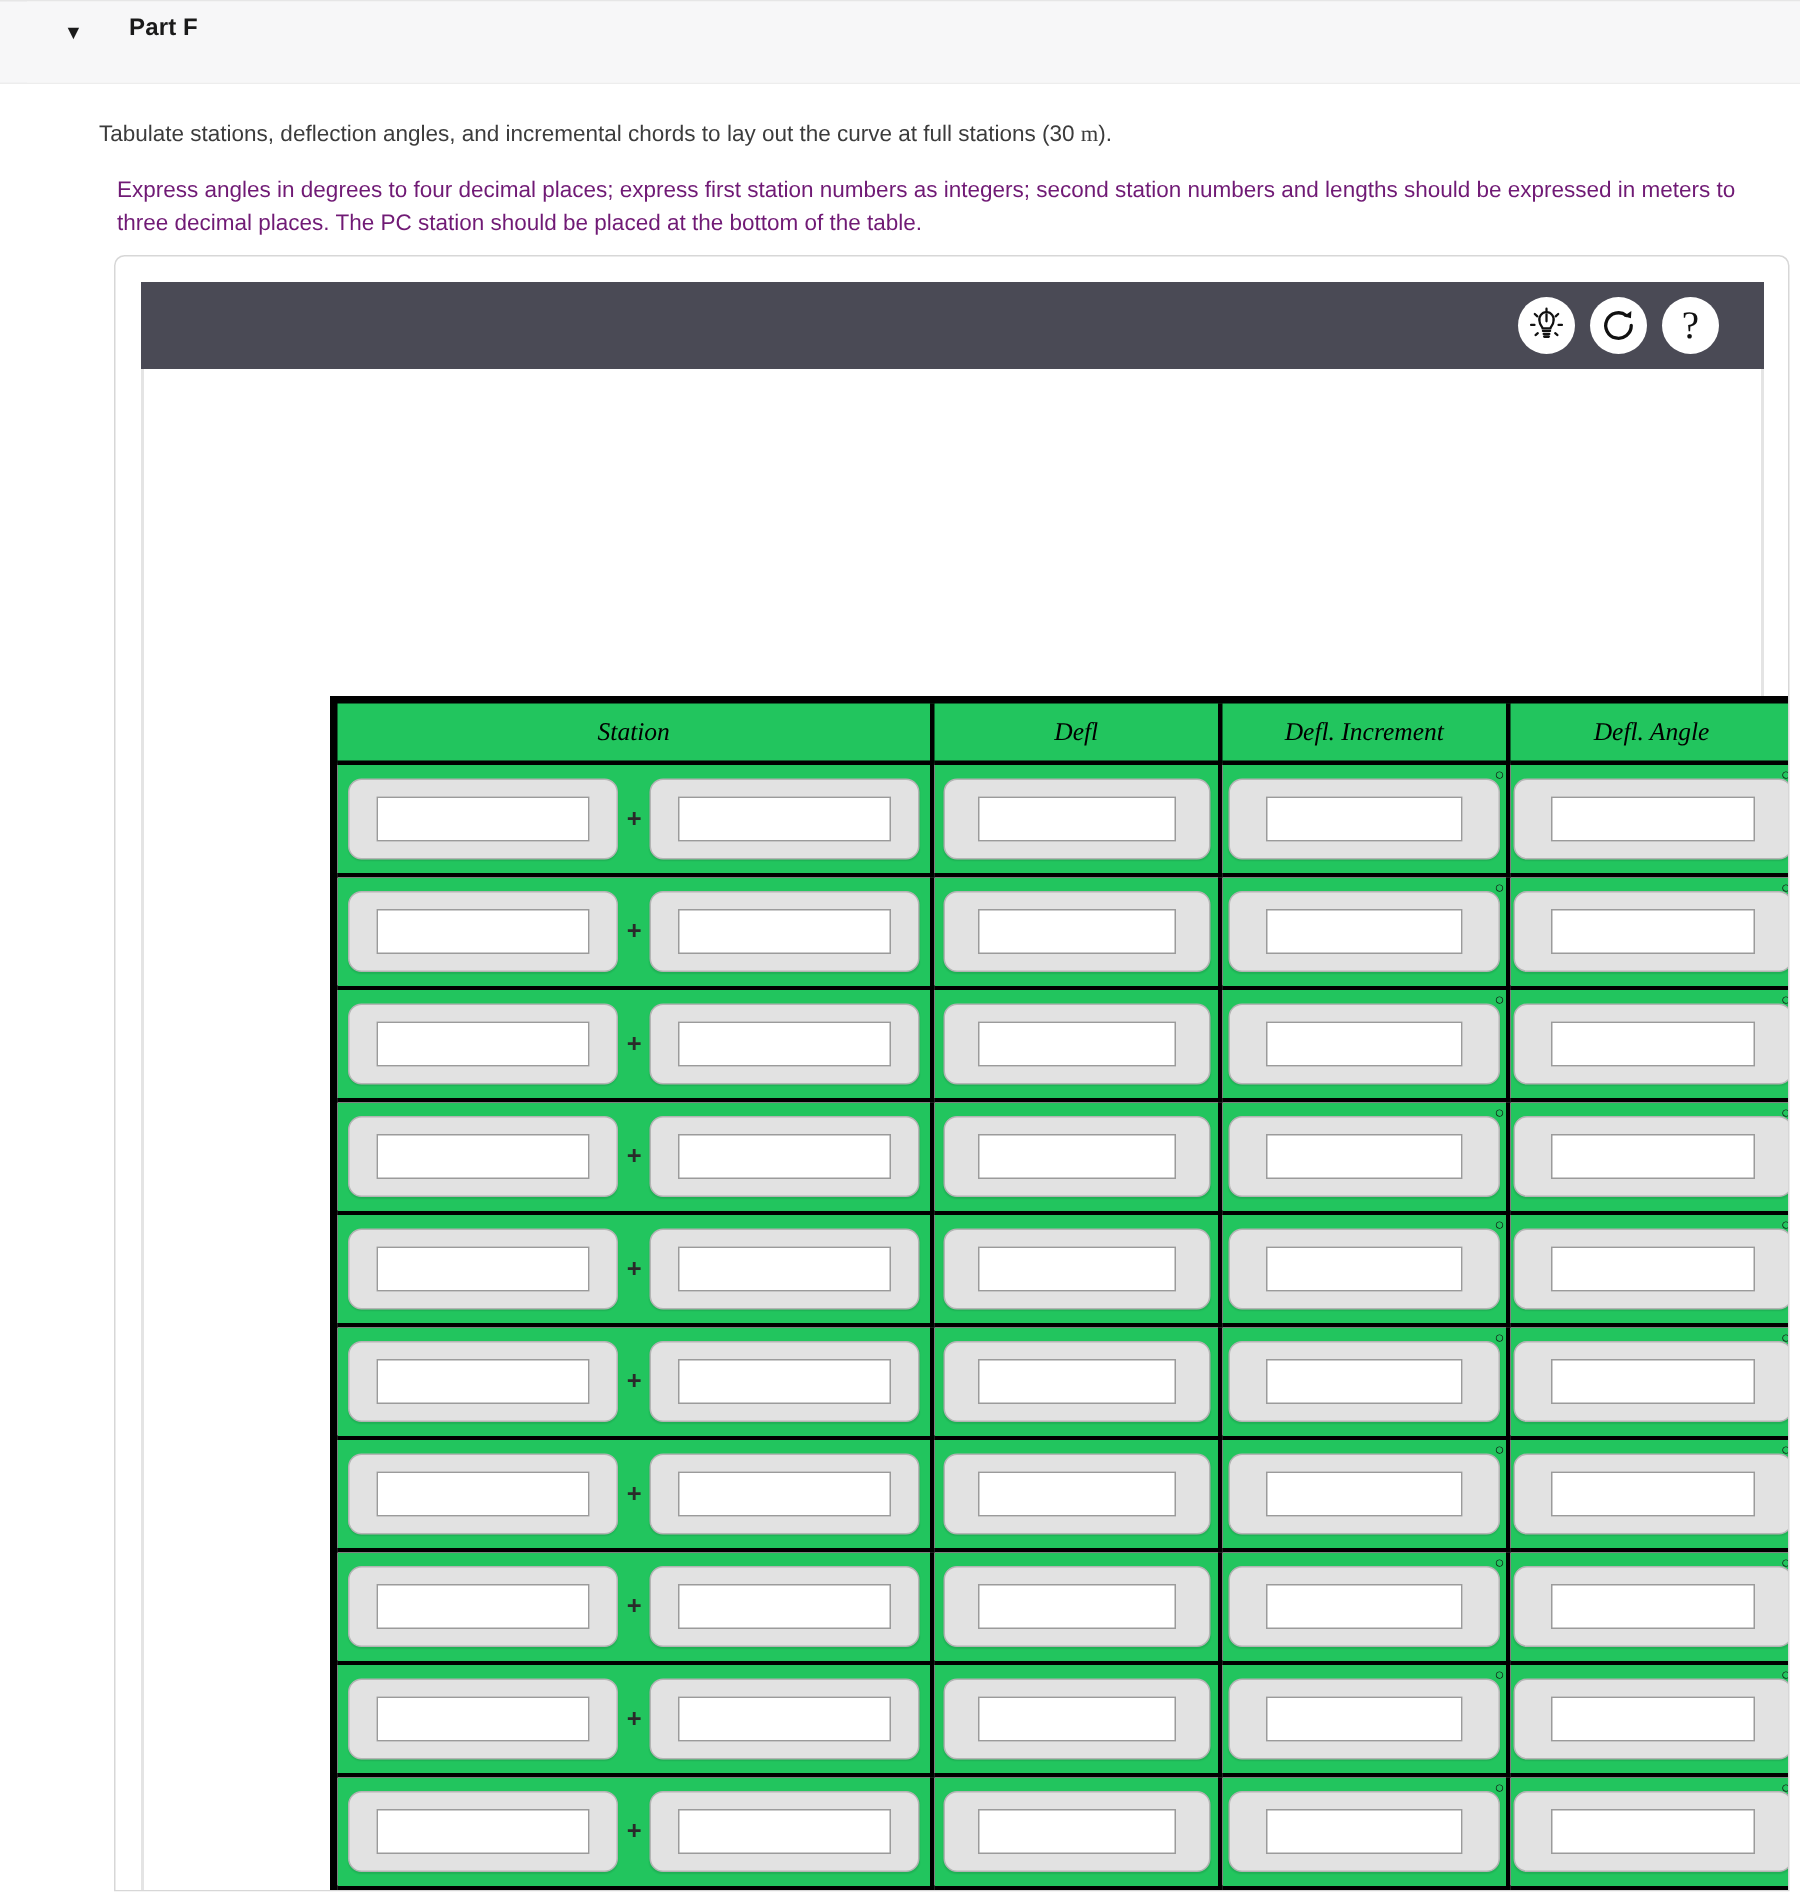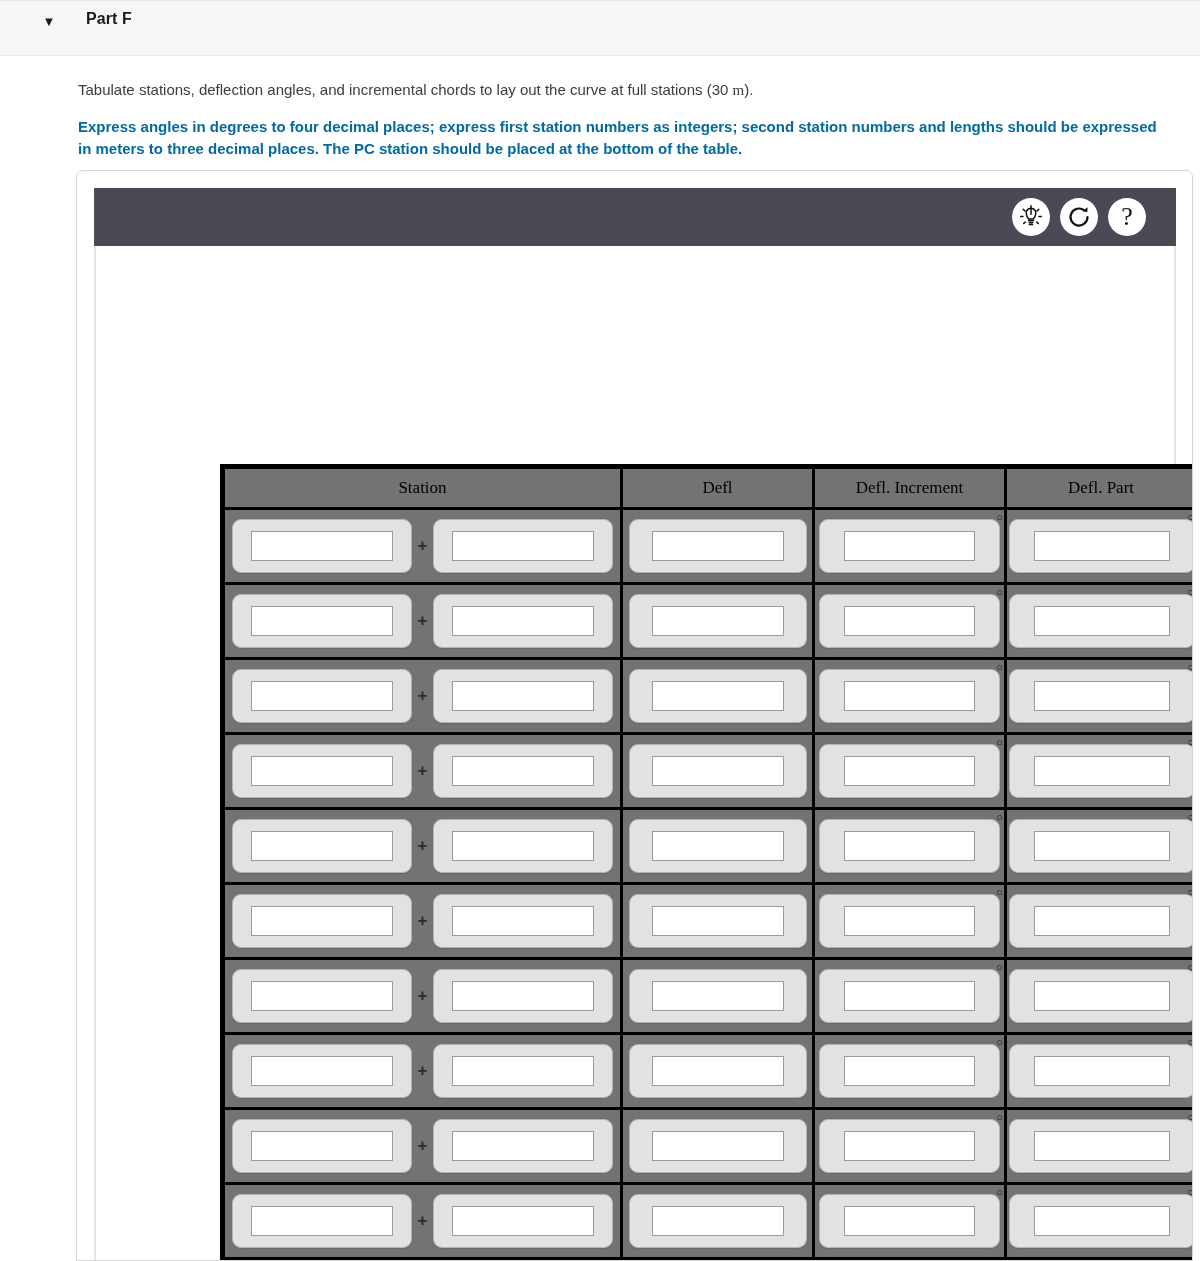"Tabulate stations, deflection angles," .prompt { left: 78px -> 66px }
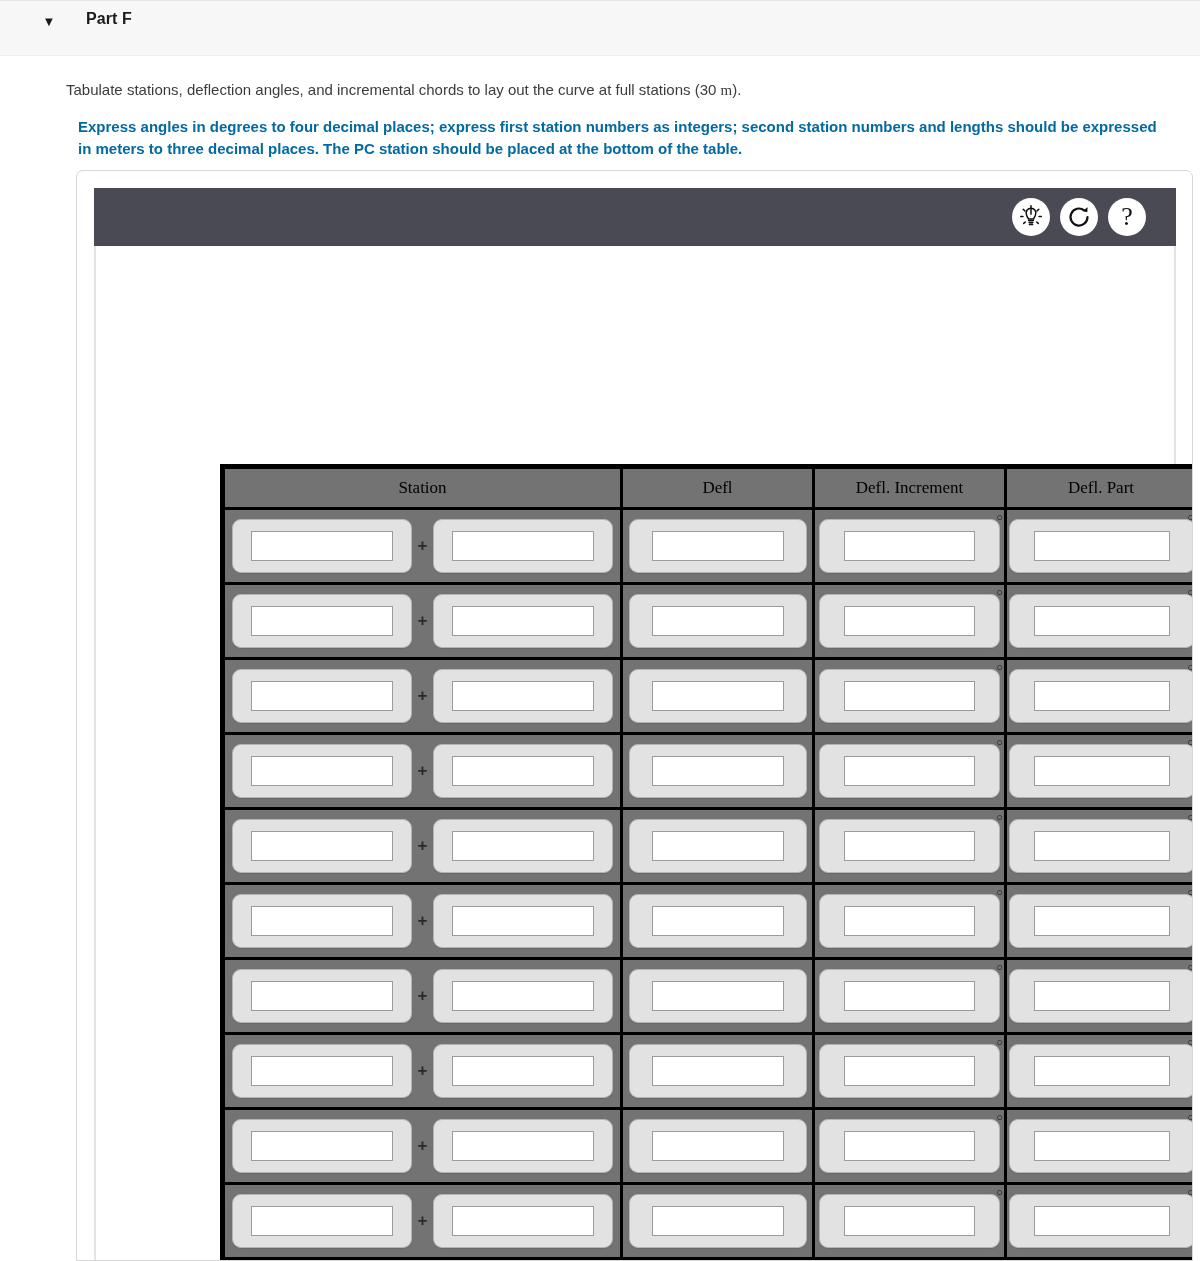"Express angles in degrees to" .prompt-bold { color: #0369a1 -> #701a75; font-weight: bold -> normal }
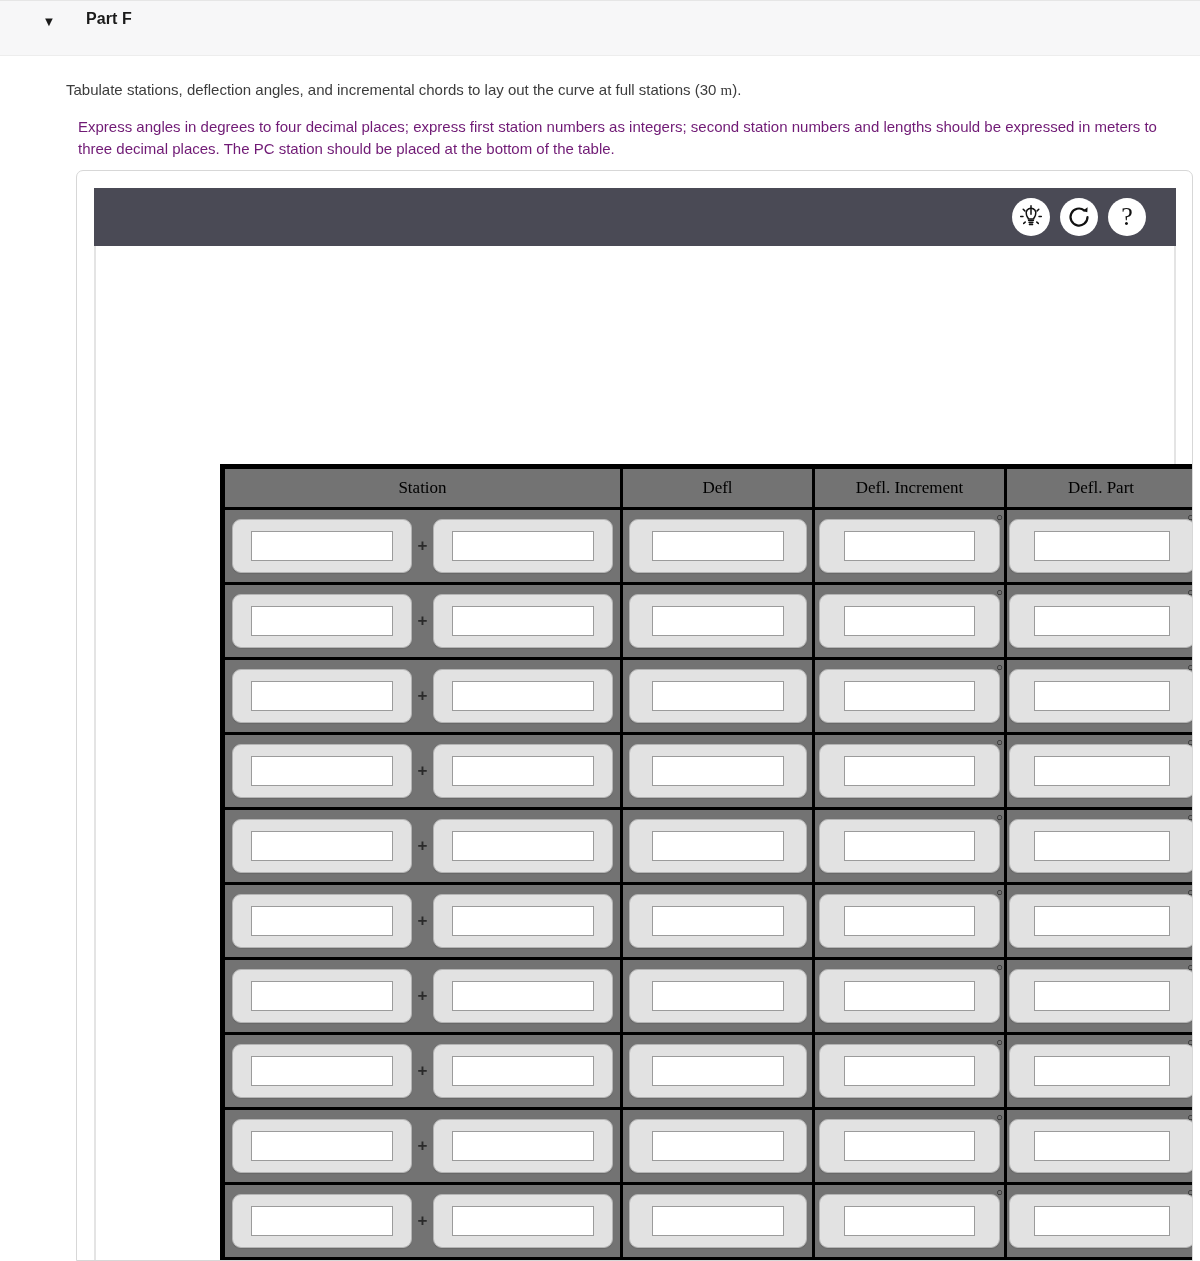"Station" table.ans th, table.ans td { background: #737373 -> #22c55e; font-style: none -> italic }
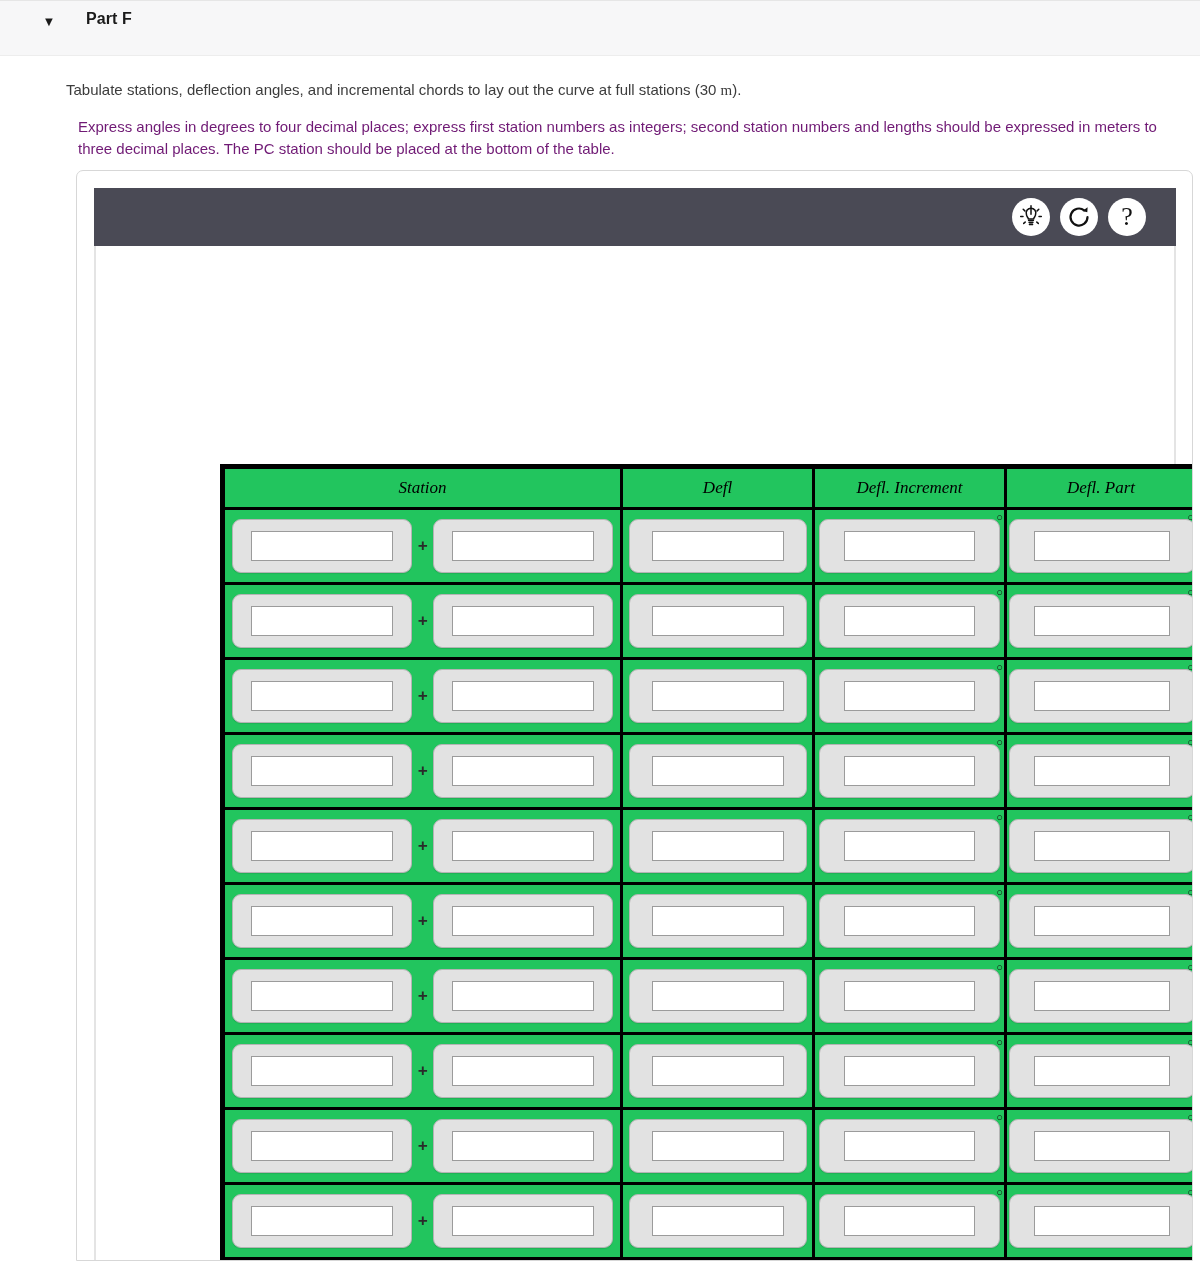"Defl. Part" th { text: Part -> Angle }
